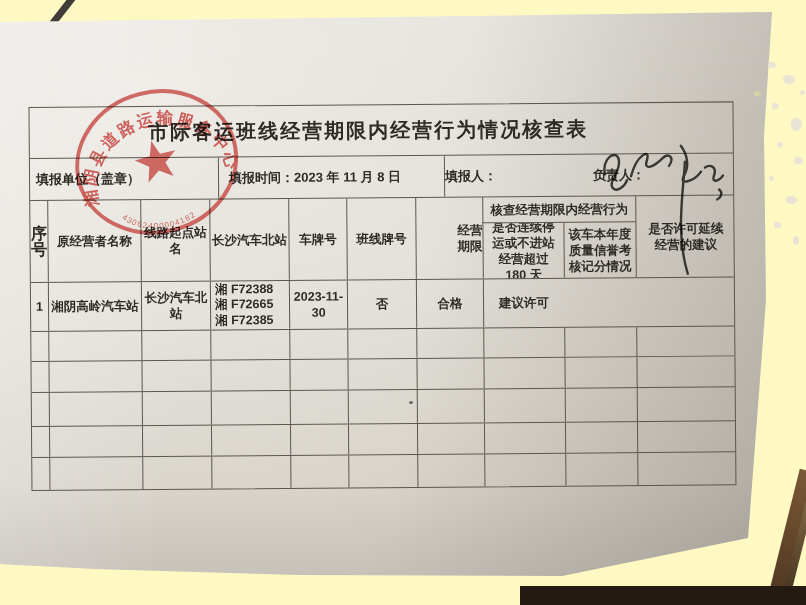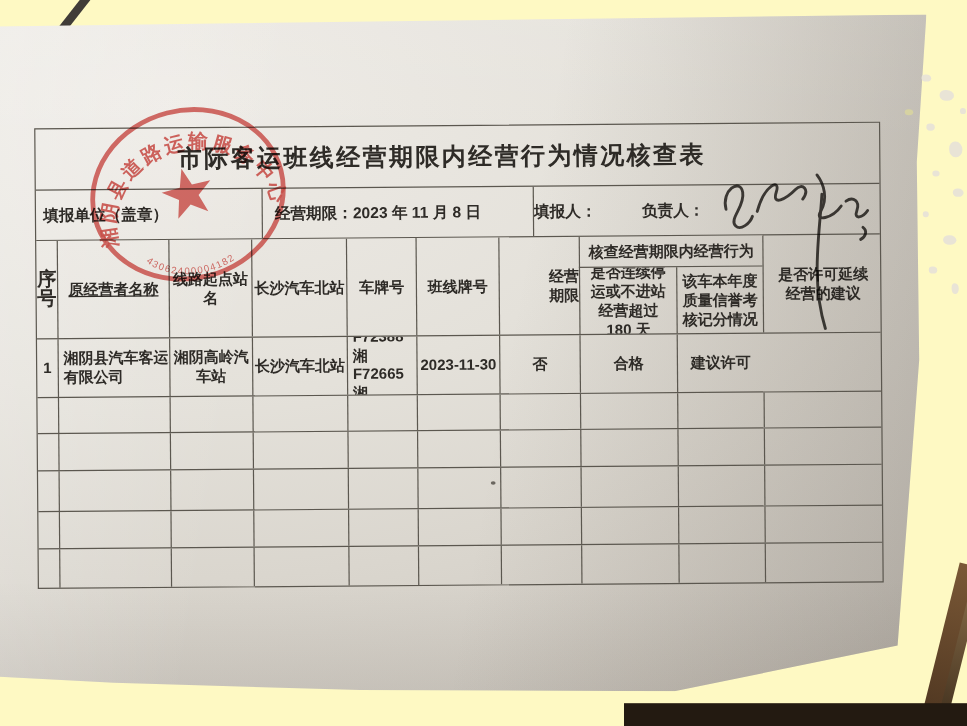"经营期限：" span { text: 经营期限 -> 填报时间 }
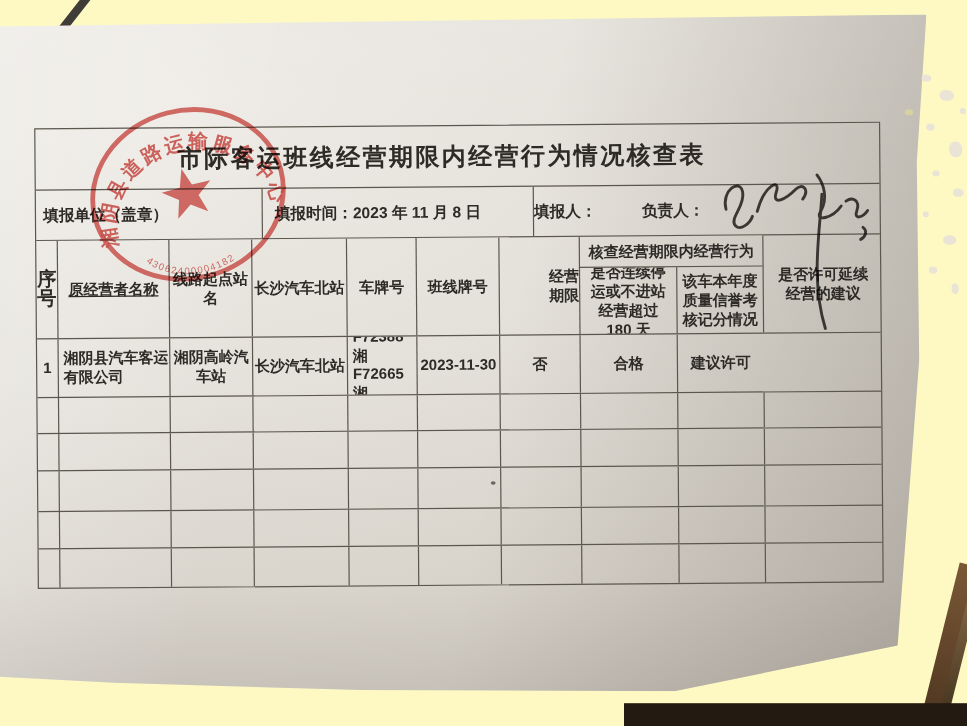"负责人：" .lbl-manager { margin-left: 38px -> 96px }
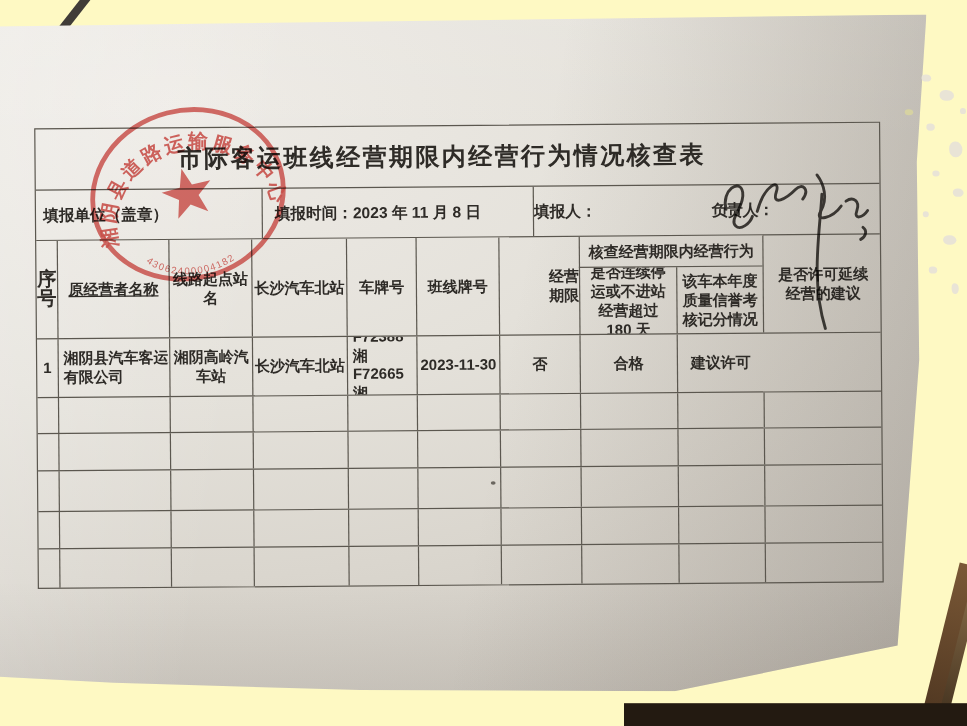"原经营者名称" .h2 { text-decoration: underline -> none }
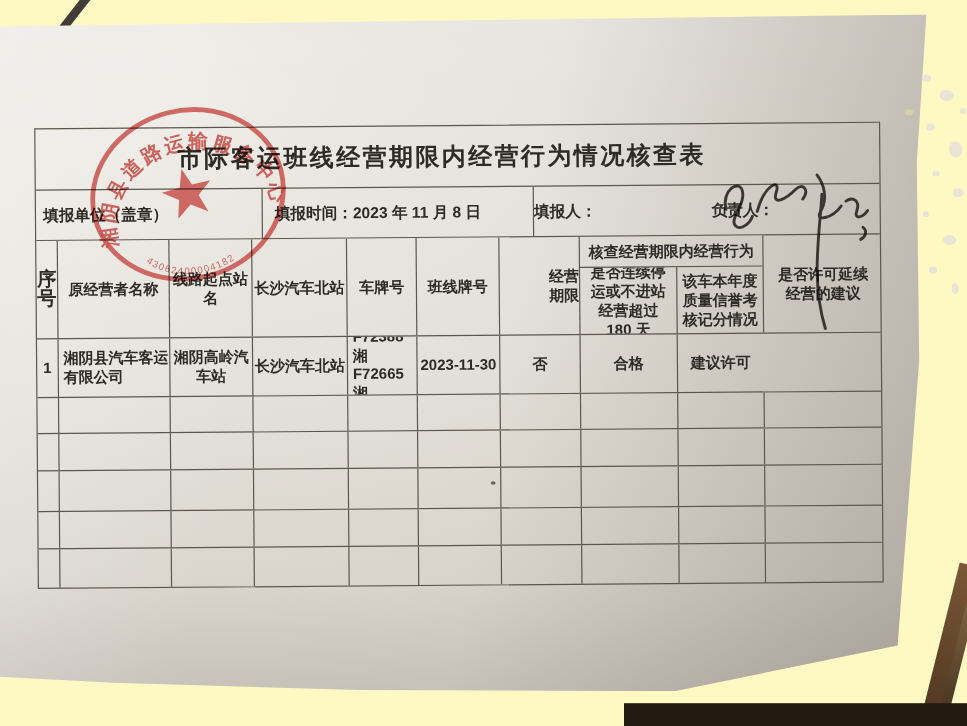"湘阴县汽车客运有限公司" div.c { html: <div>湘阴县汽车客运有限公司</div> -> none }
